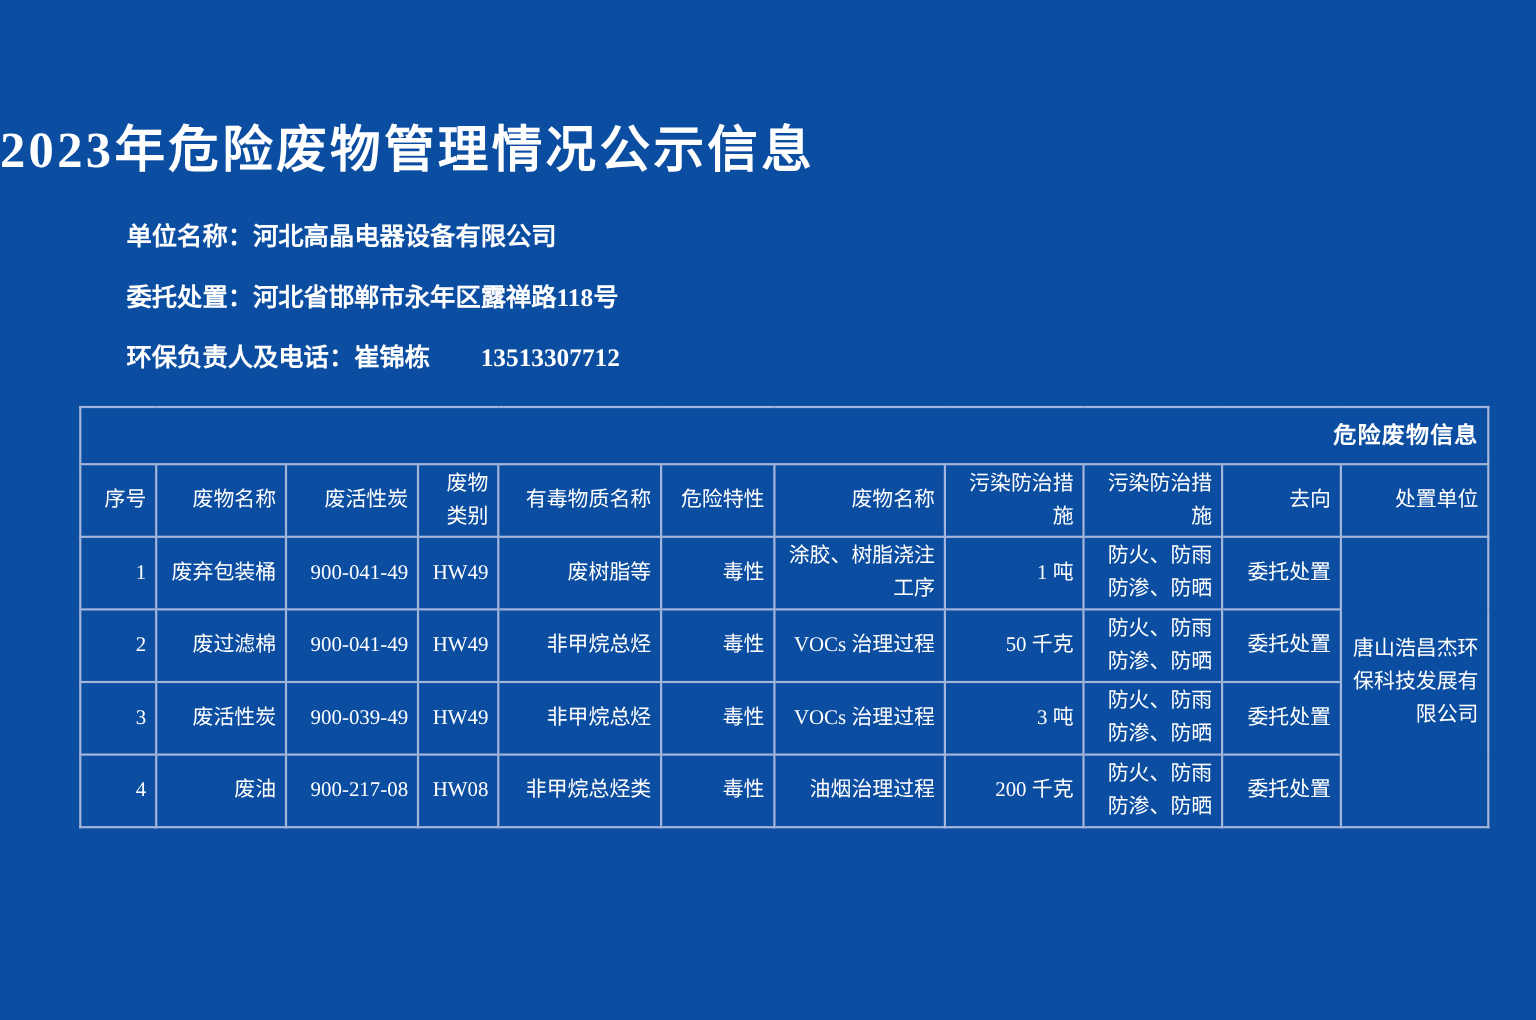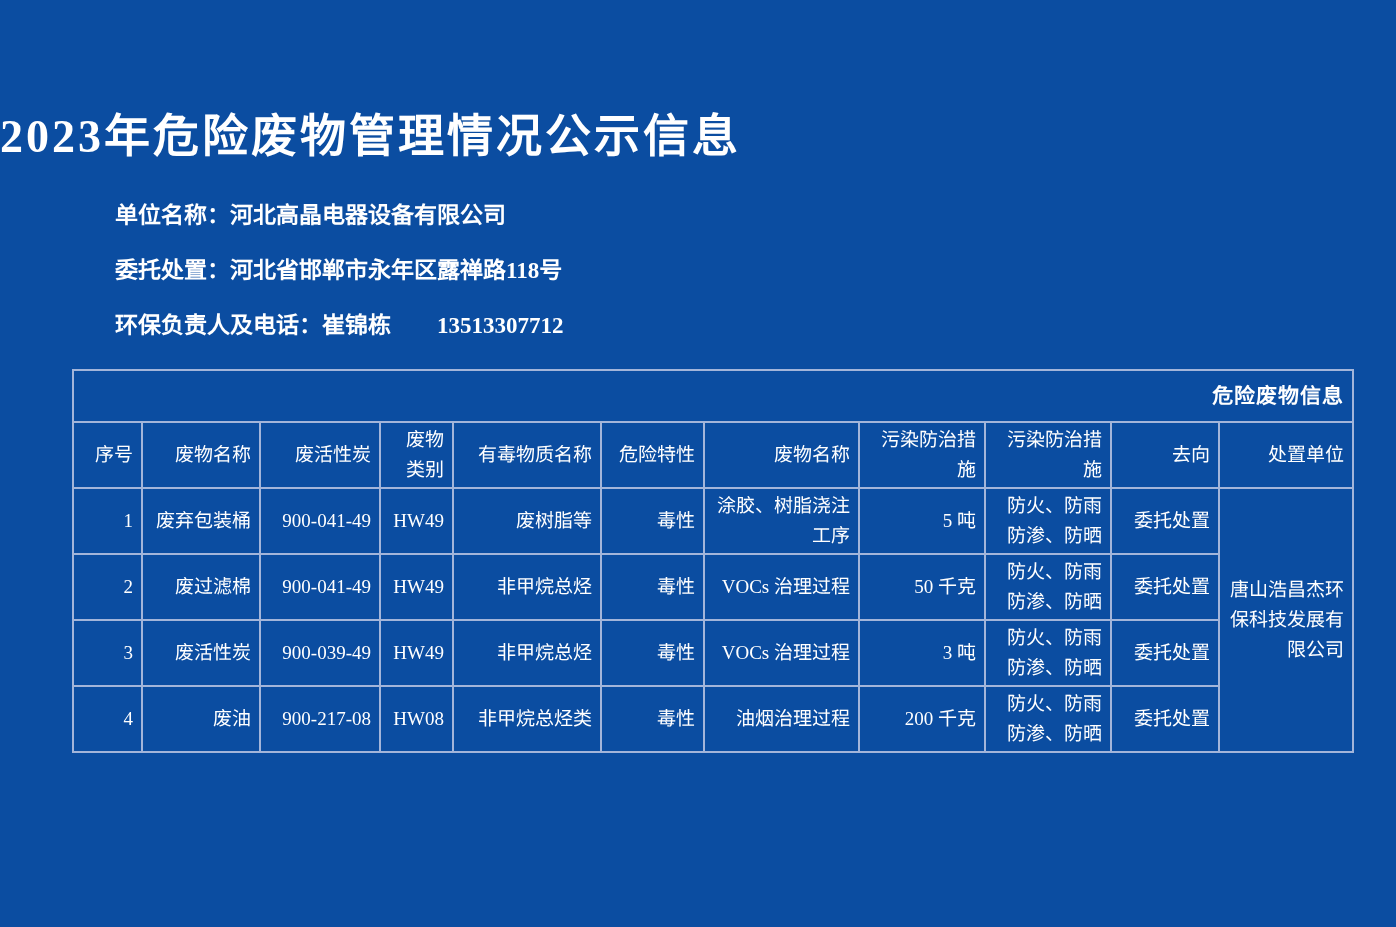"5 吨" td { text: 5 -> 1 }
